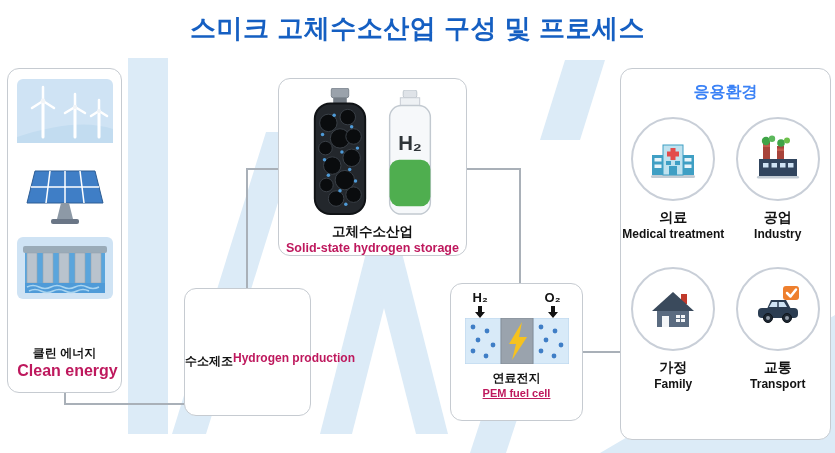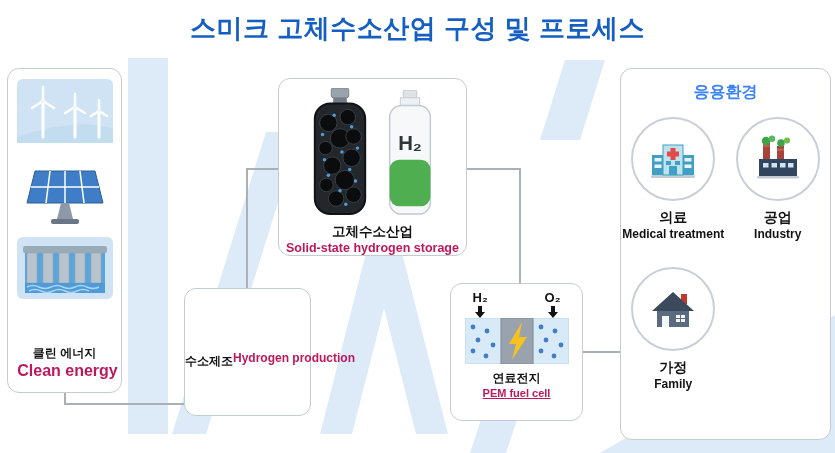"교통" div.app-item { html: none -> <div> <div> <svg> <polygon></polygon> <polygon></polygon> <line></line> <rect></rect> <circle></circle> <circle></circle> <circle></circle> <circle></circle> <rect></rect> <path></path> </svg> </div> <div>교통</div> <div>Transport</div> </div> }
